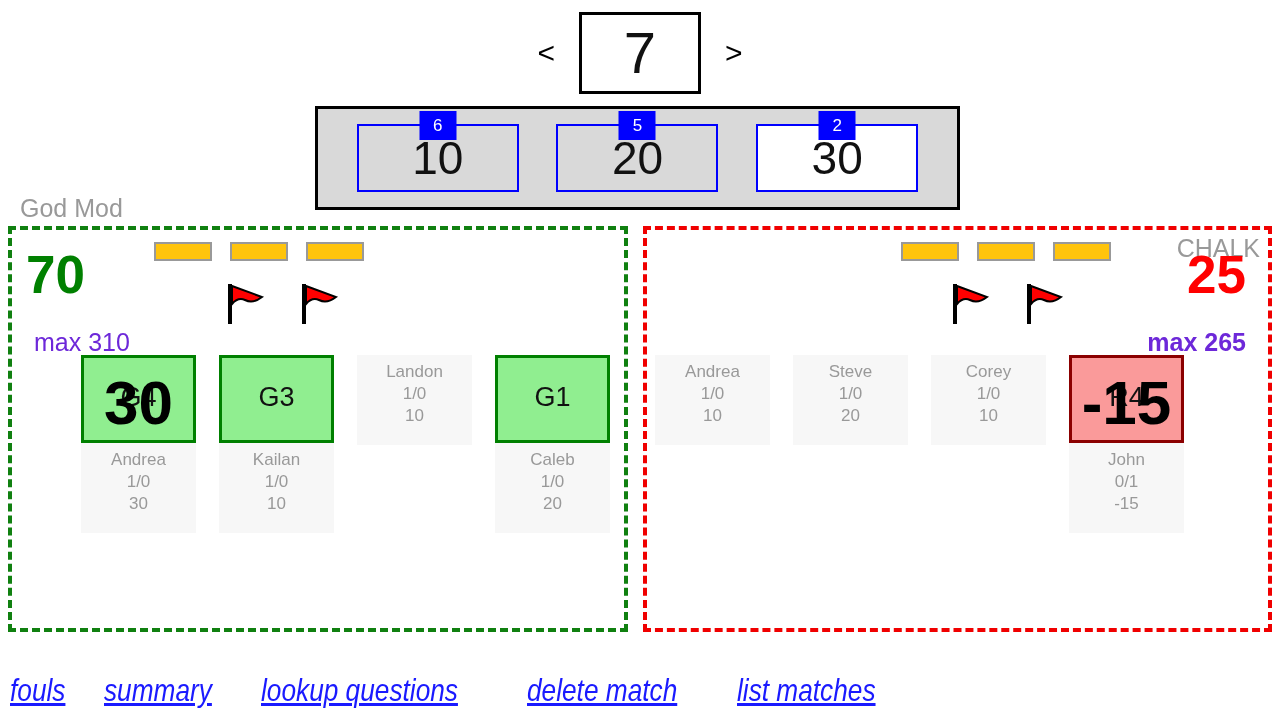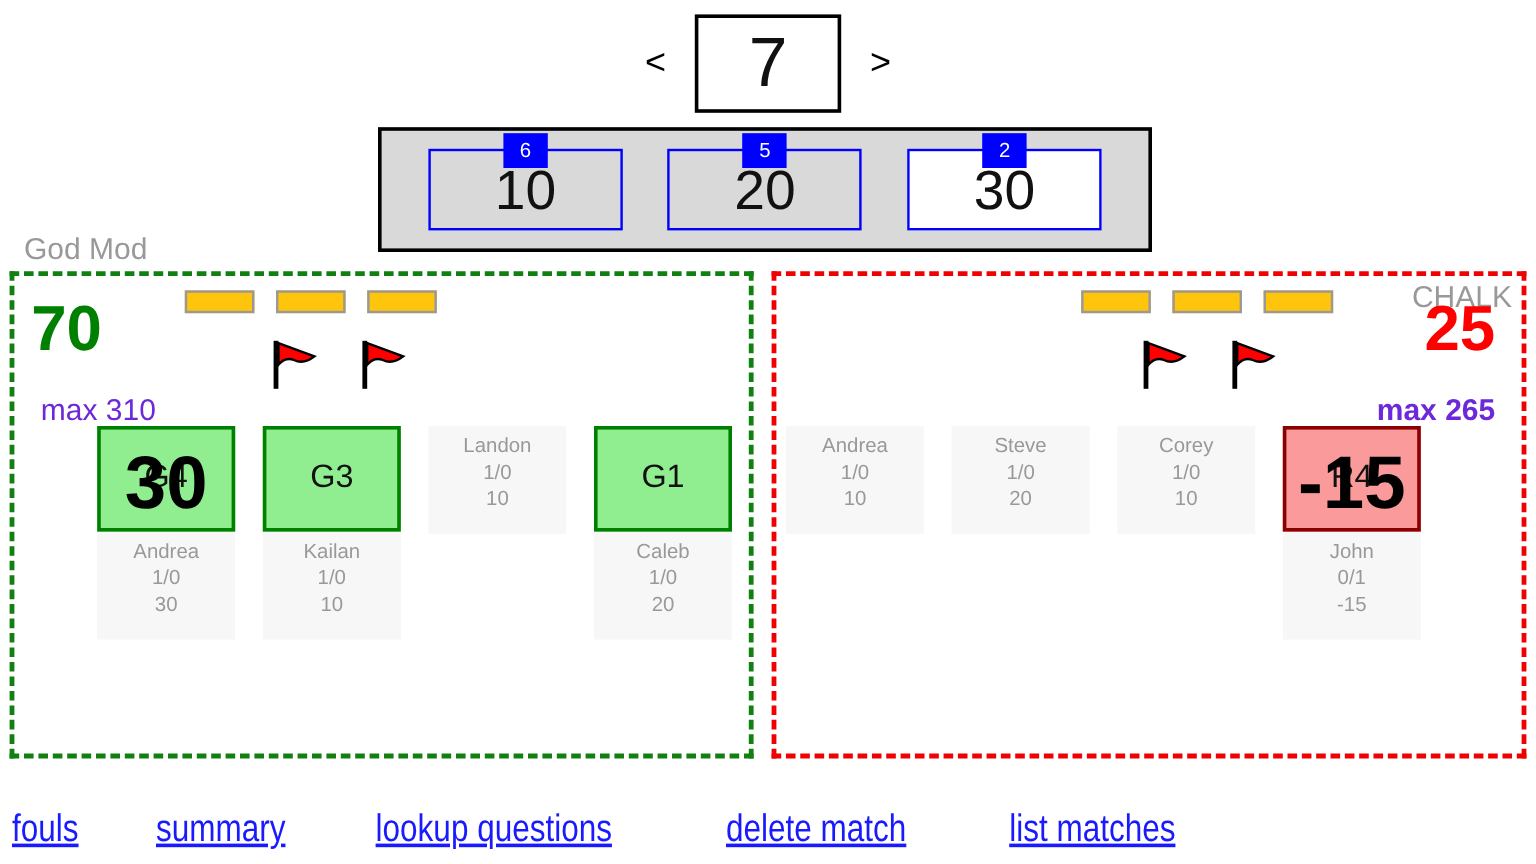"fouls" .links { font-style: none -> italic; gap: 52px -> 26px }
